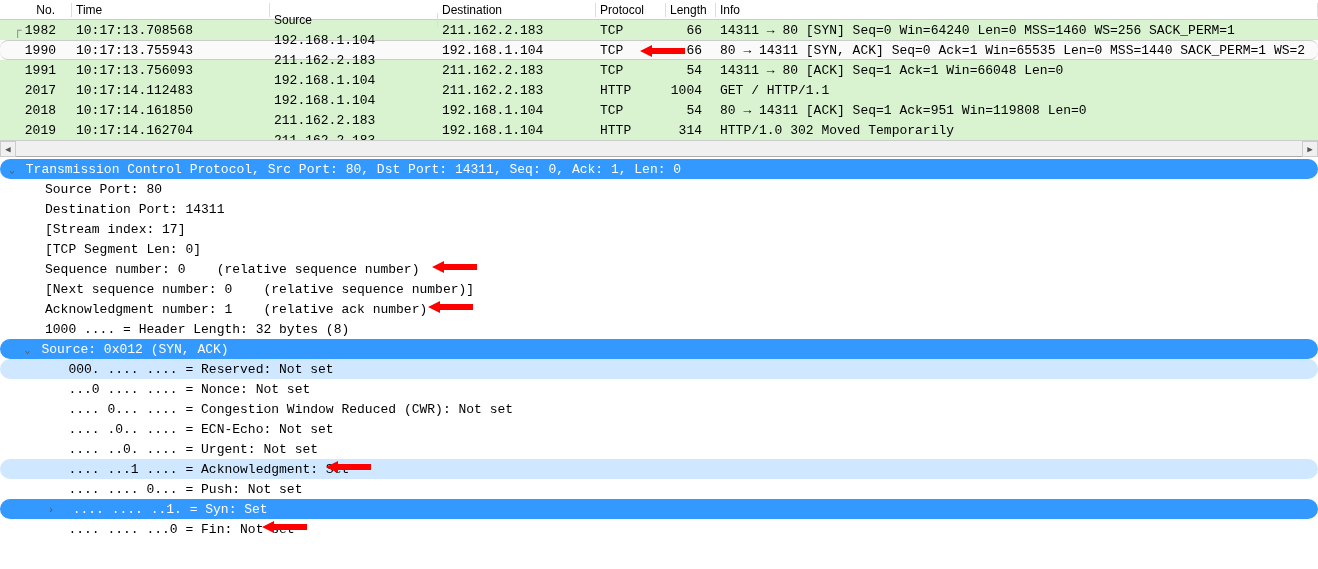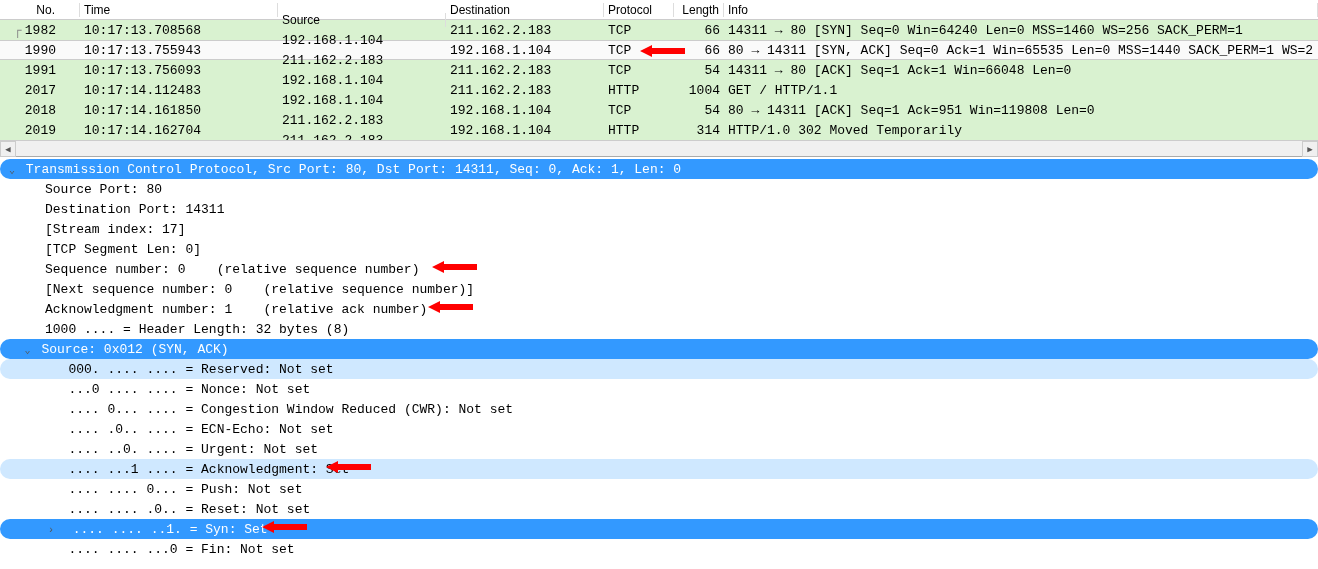"No." .c-no { padding-right: 24px -> 16px; width: 80px -> 72px }
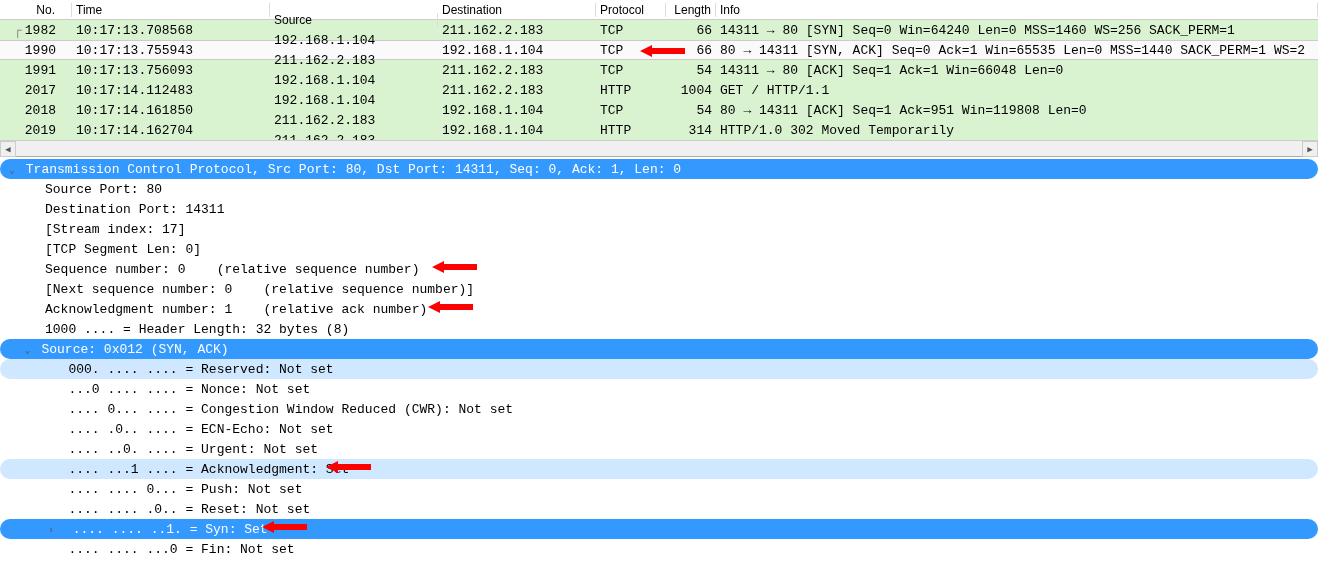"Length" .c-len { padding-right: 4px -> 14px }
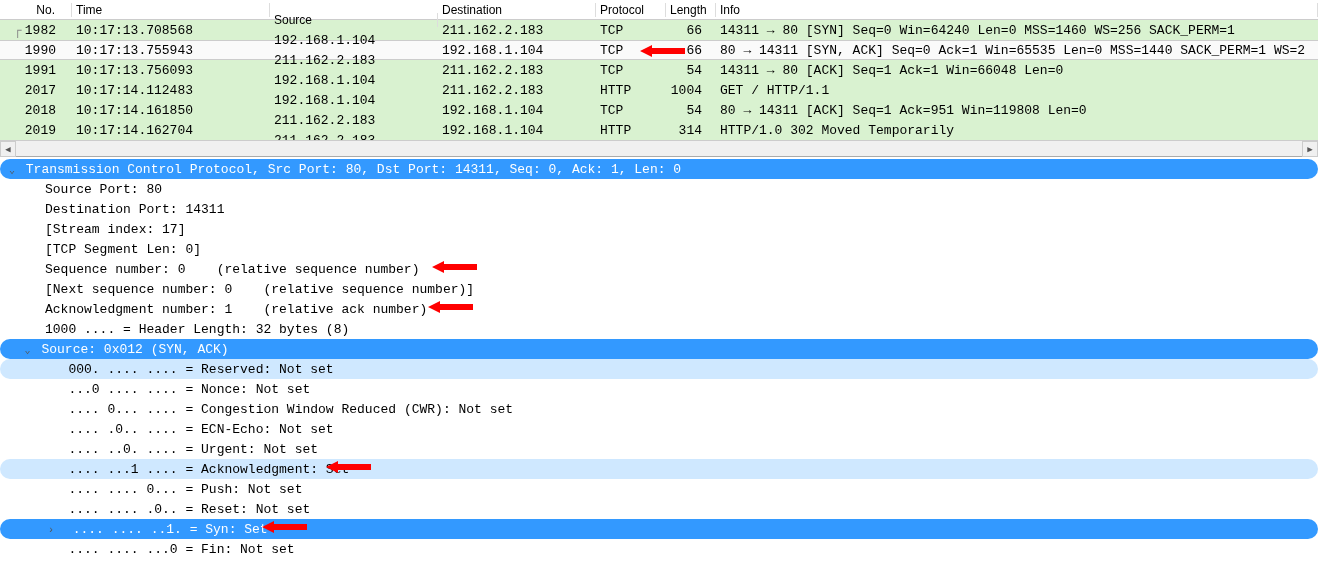"1990" .bg-sel { border-radius: none -> 8px }
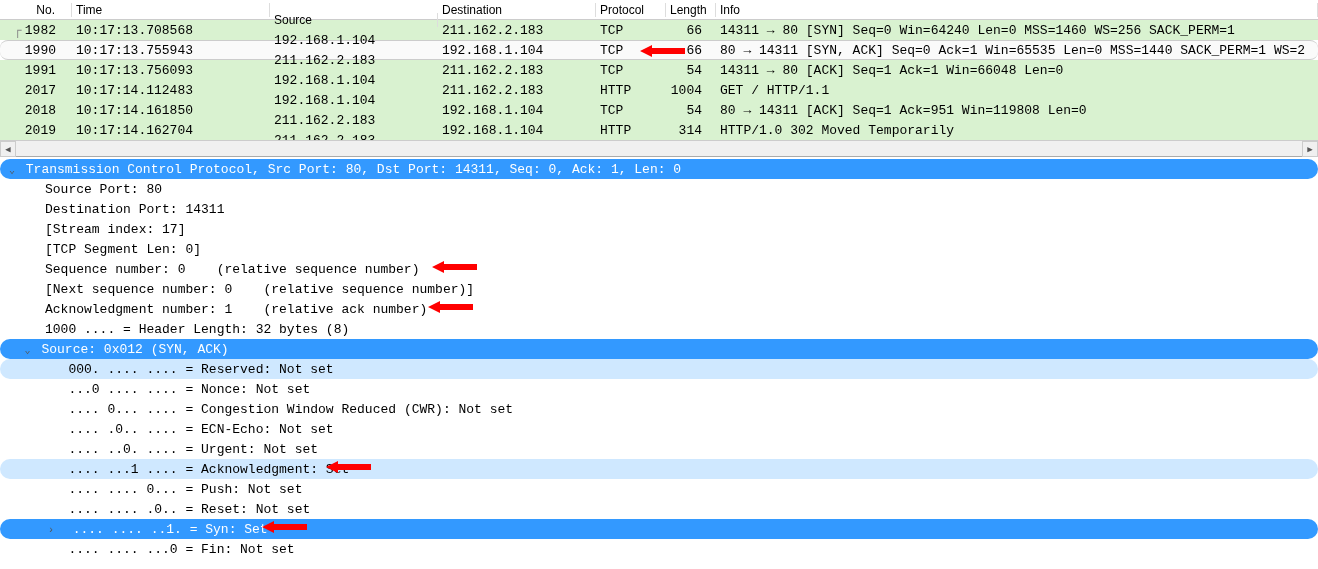".... .... .0.. = Reset:" div.d-line { html: <div> <span>.... .... .0.. = Reset: Not set</span></div> -> none }
